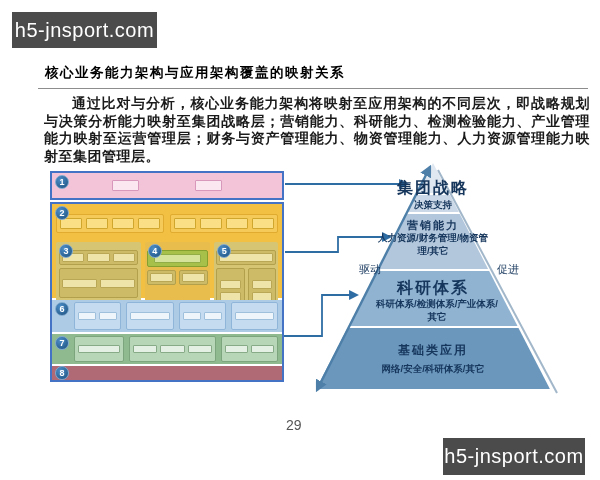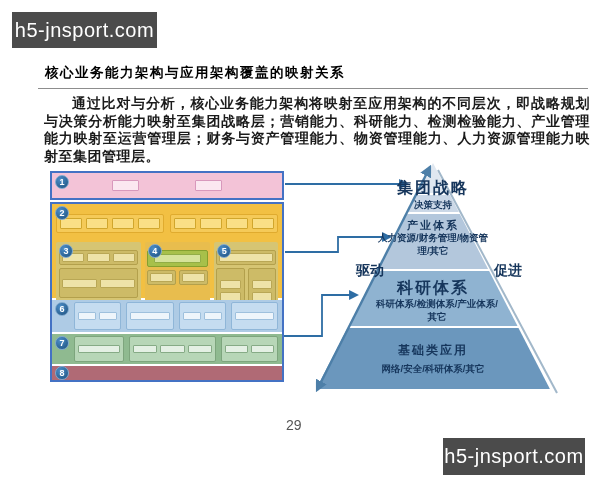"产业体系" div.pt { text: 产业体系 -> 营销能力 }
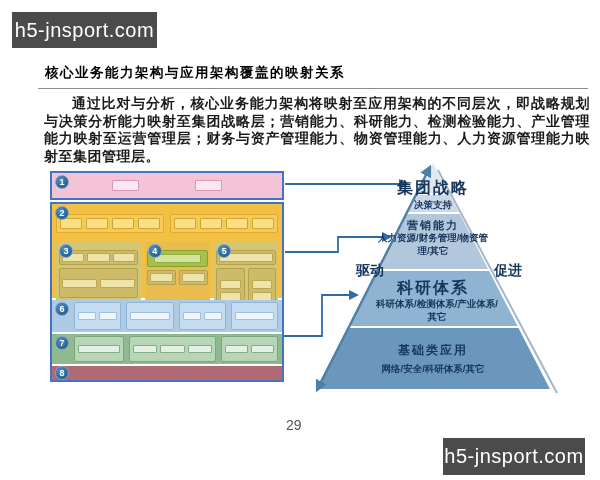"驱动" .side-label { font-size: 14px -> 11px; font-weight: bold -> normal }
